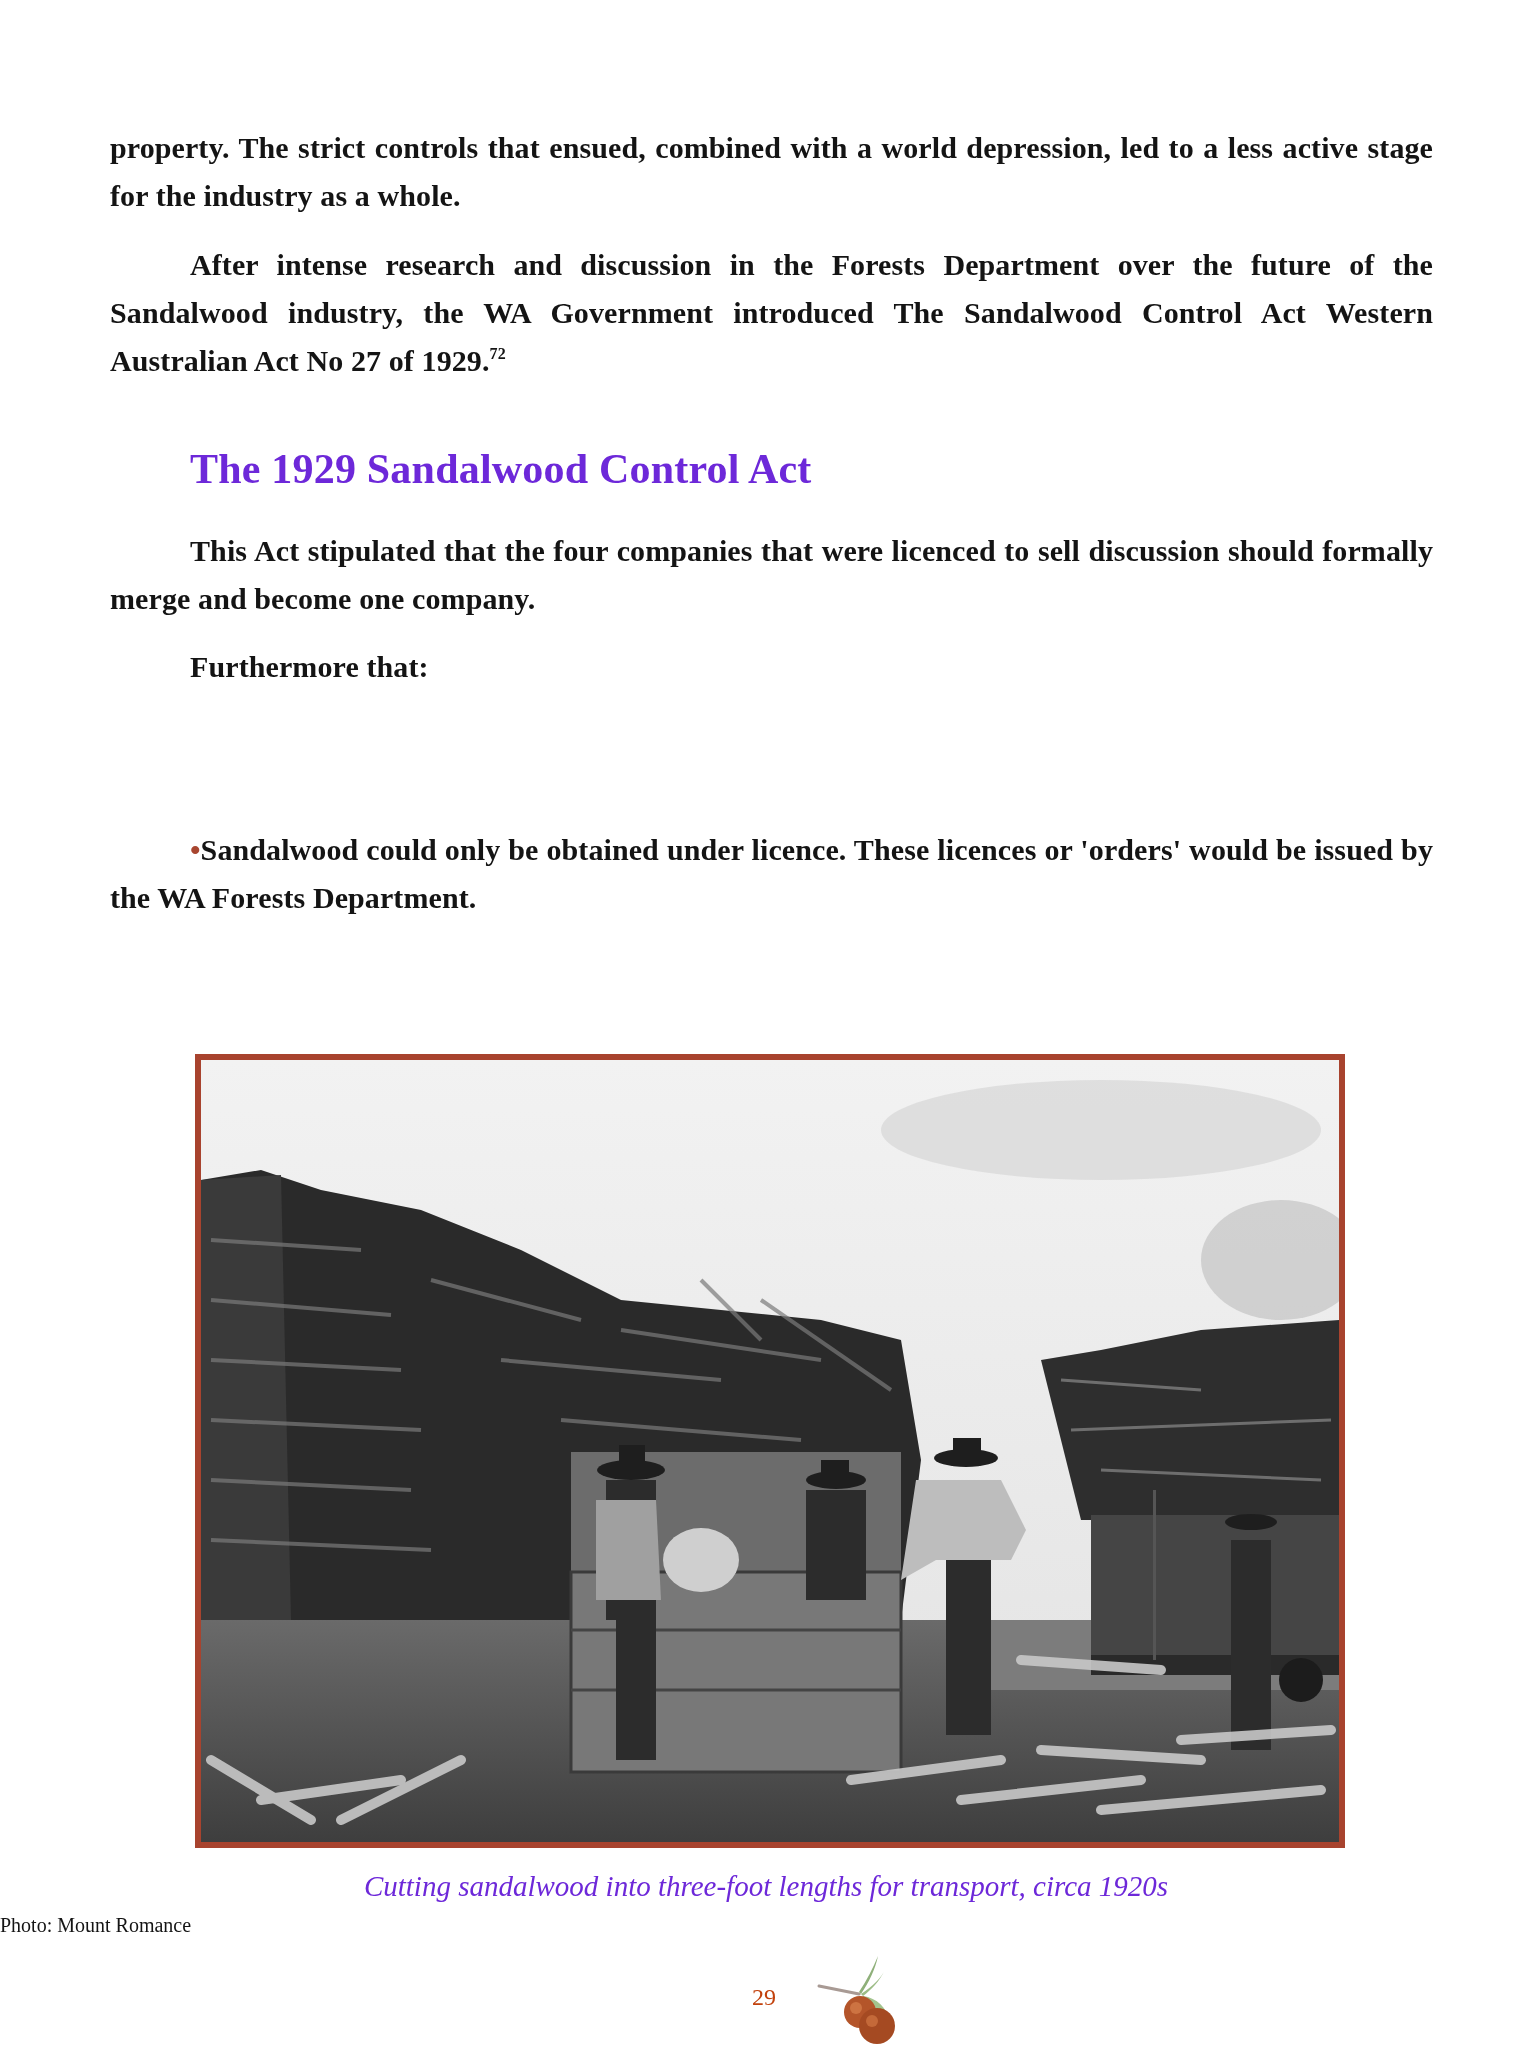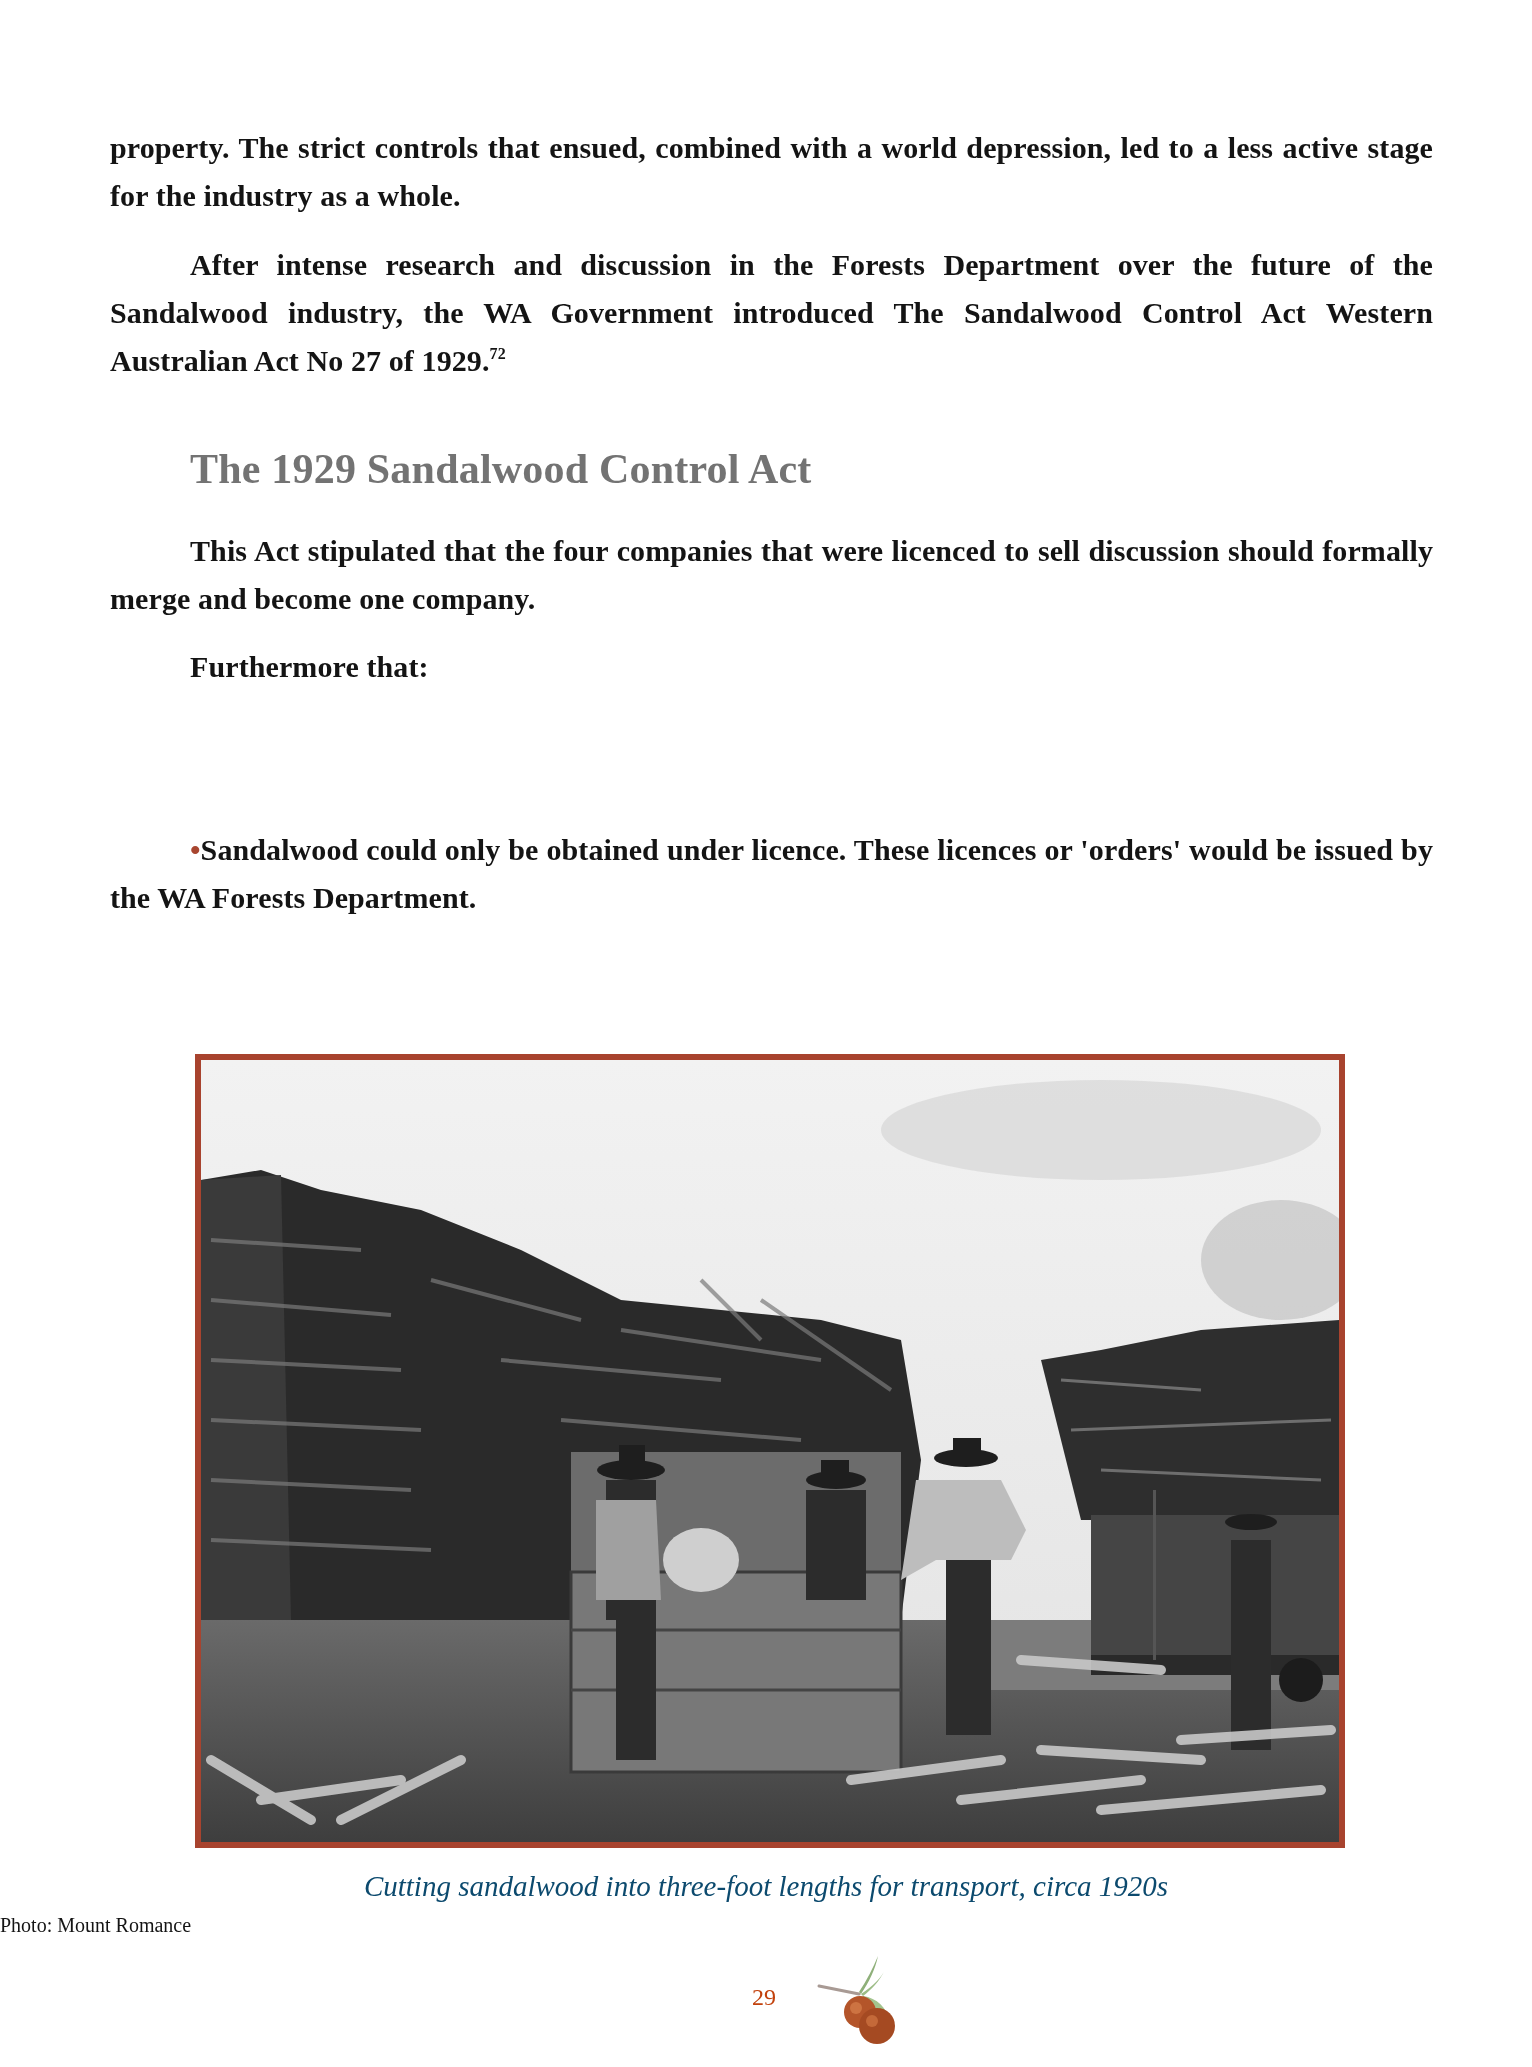"The 1929 Sandalwood Control Act" .heading { color: #737373 -> #6d28d9 }
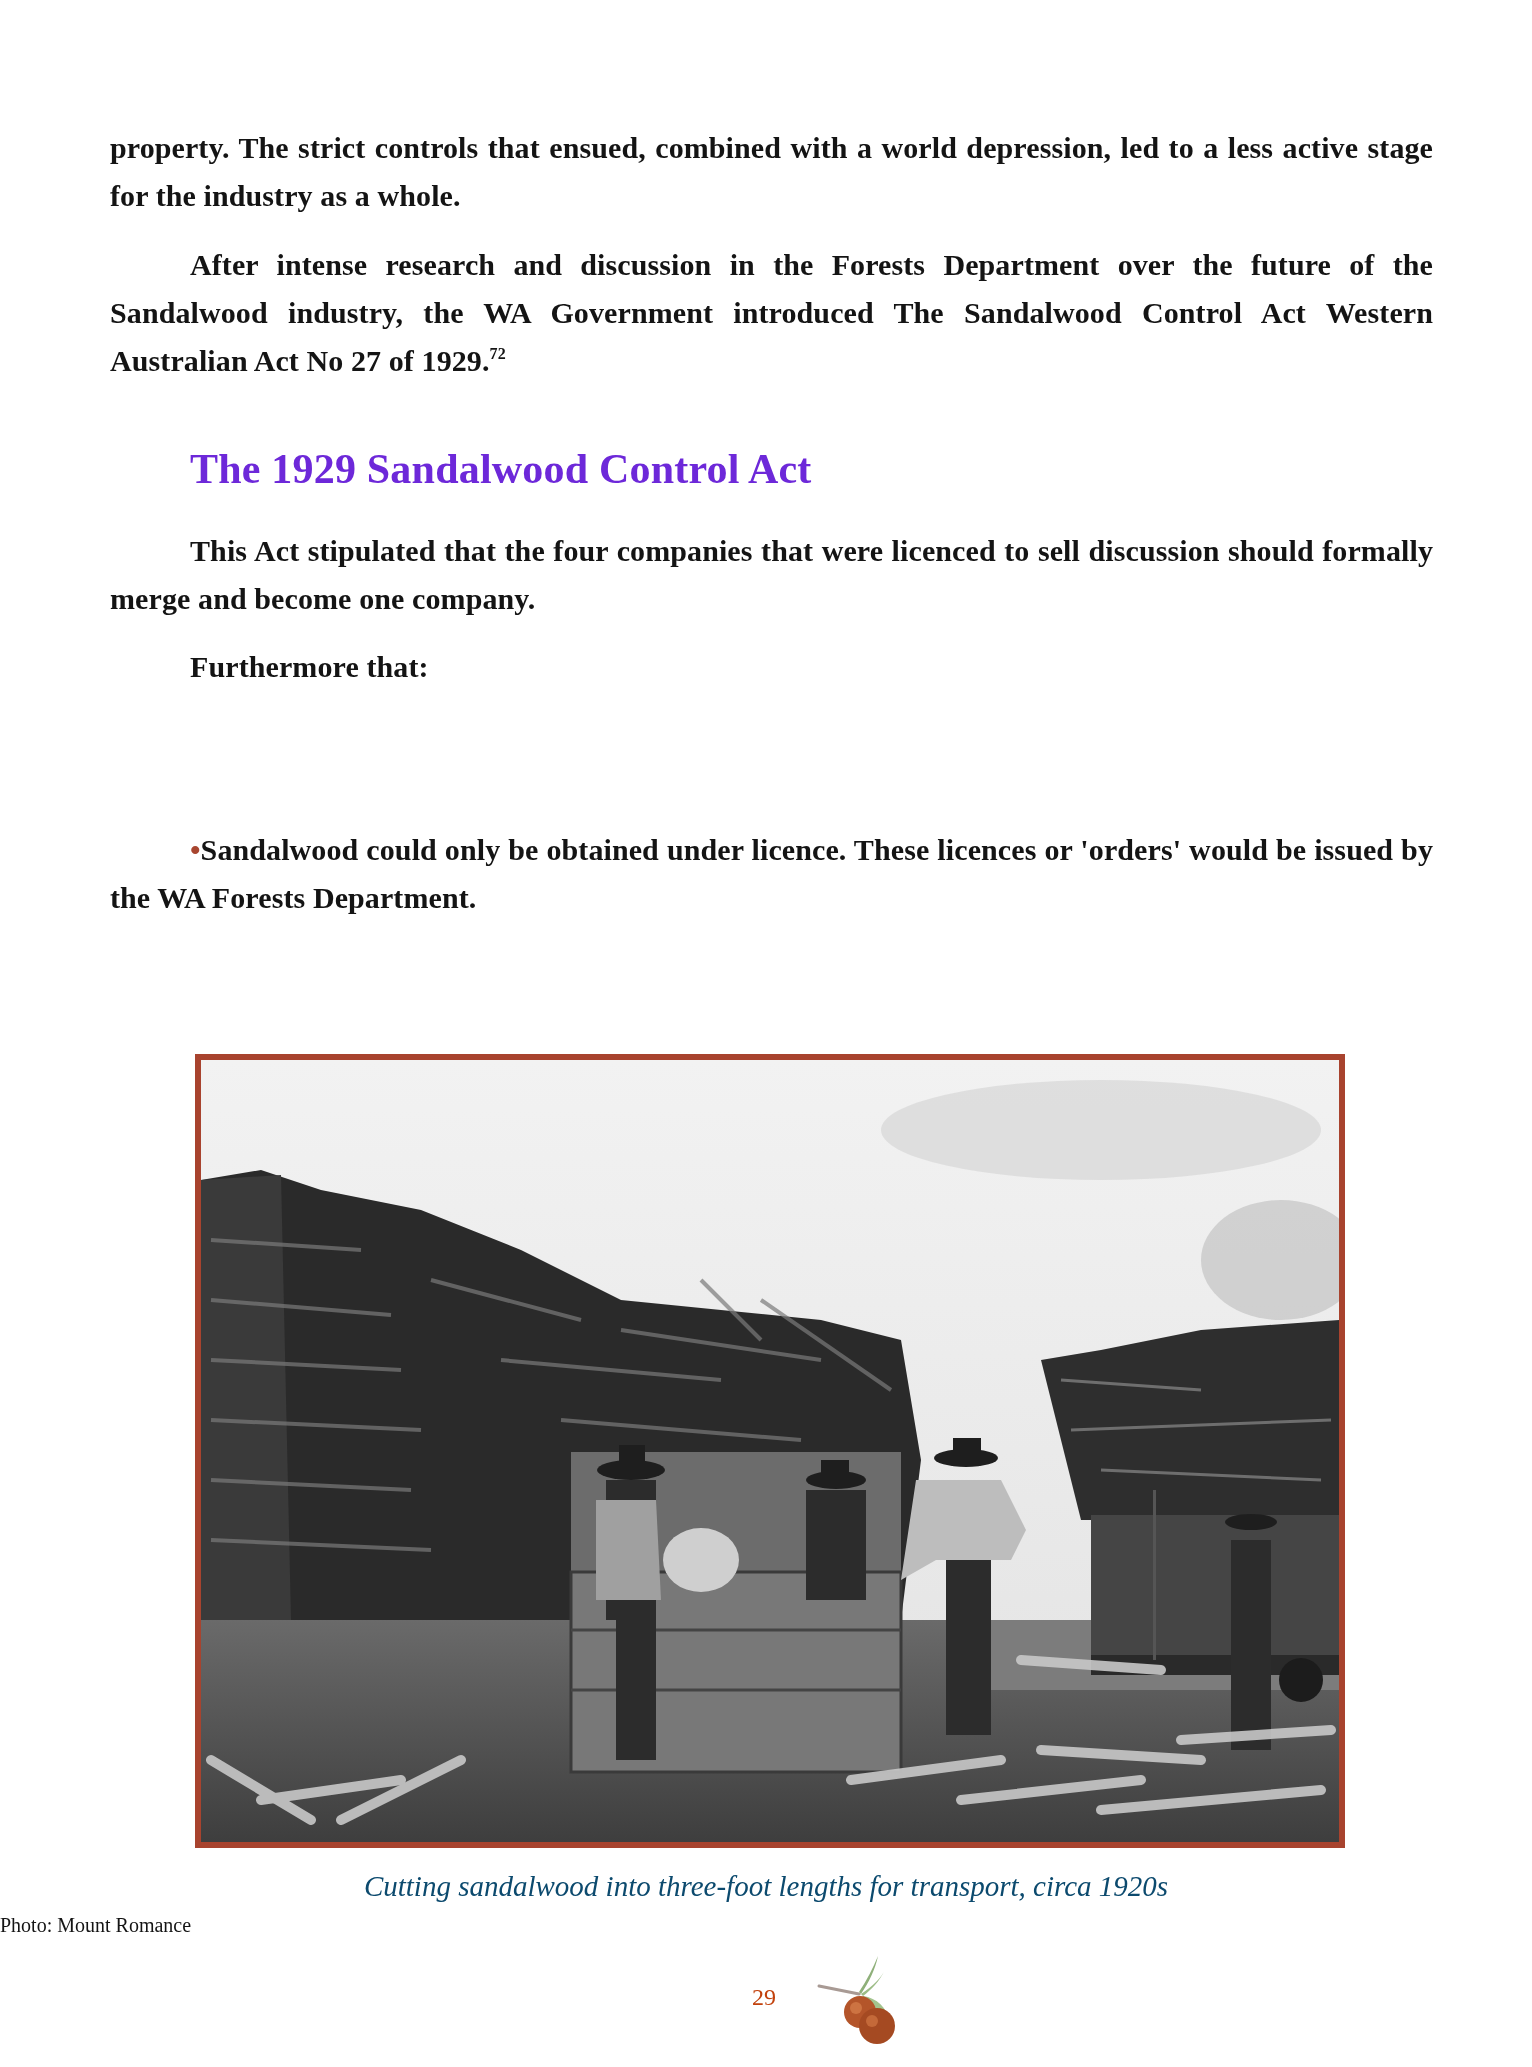"Cutting sandalwood into three-foot" .caption { color: #0c4a6e -> #6d28d9 }
